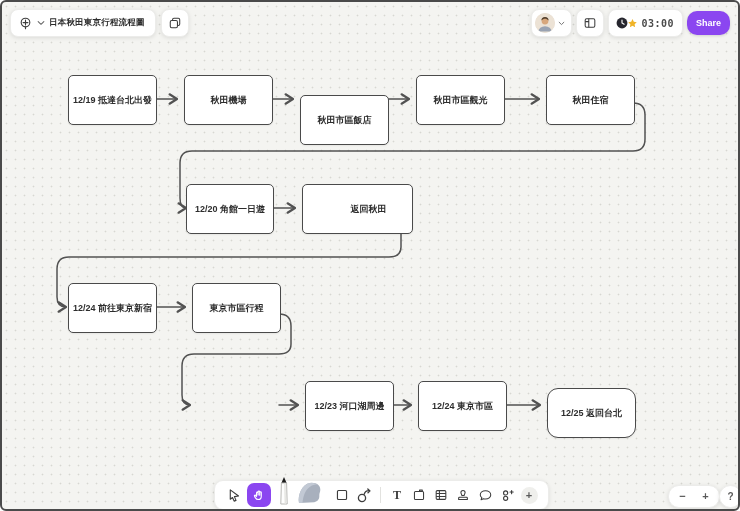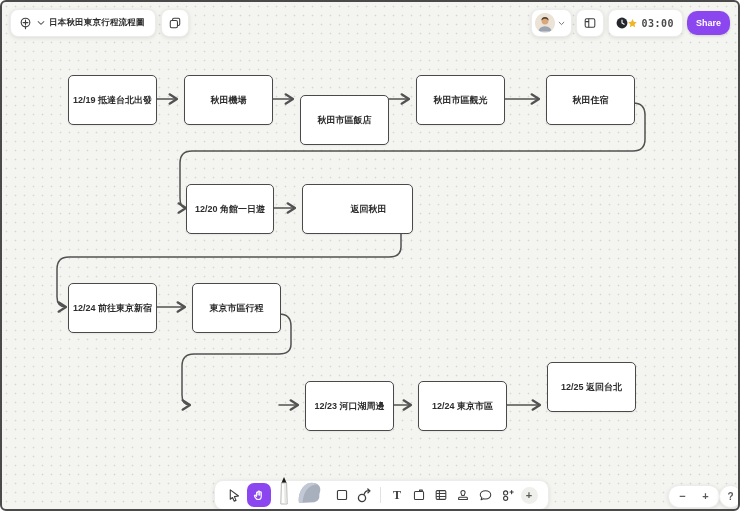"12/25 返回台北" div.node { border-radius: none -> 11px; top: 360px -> 386px }
